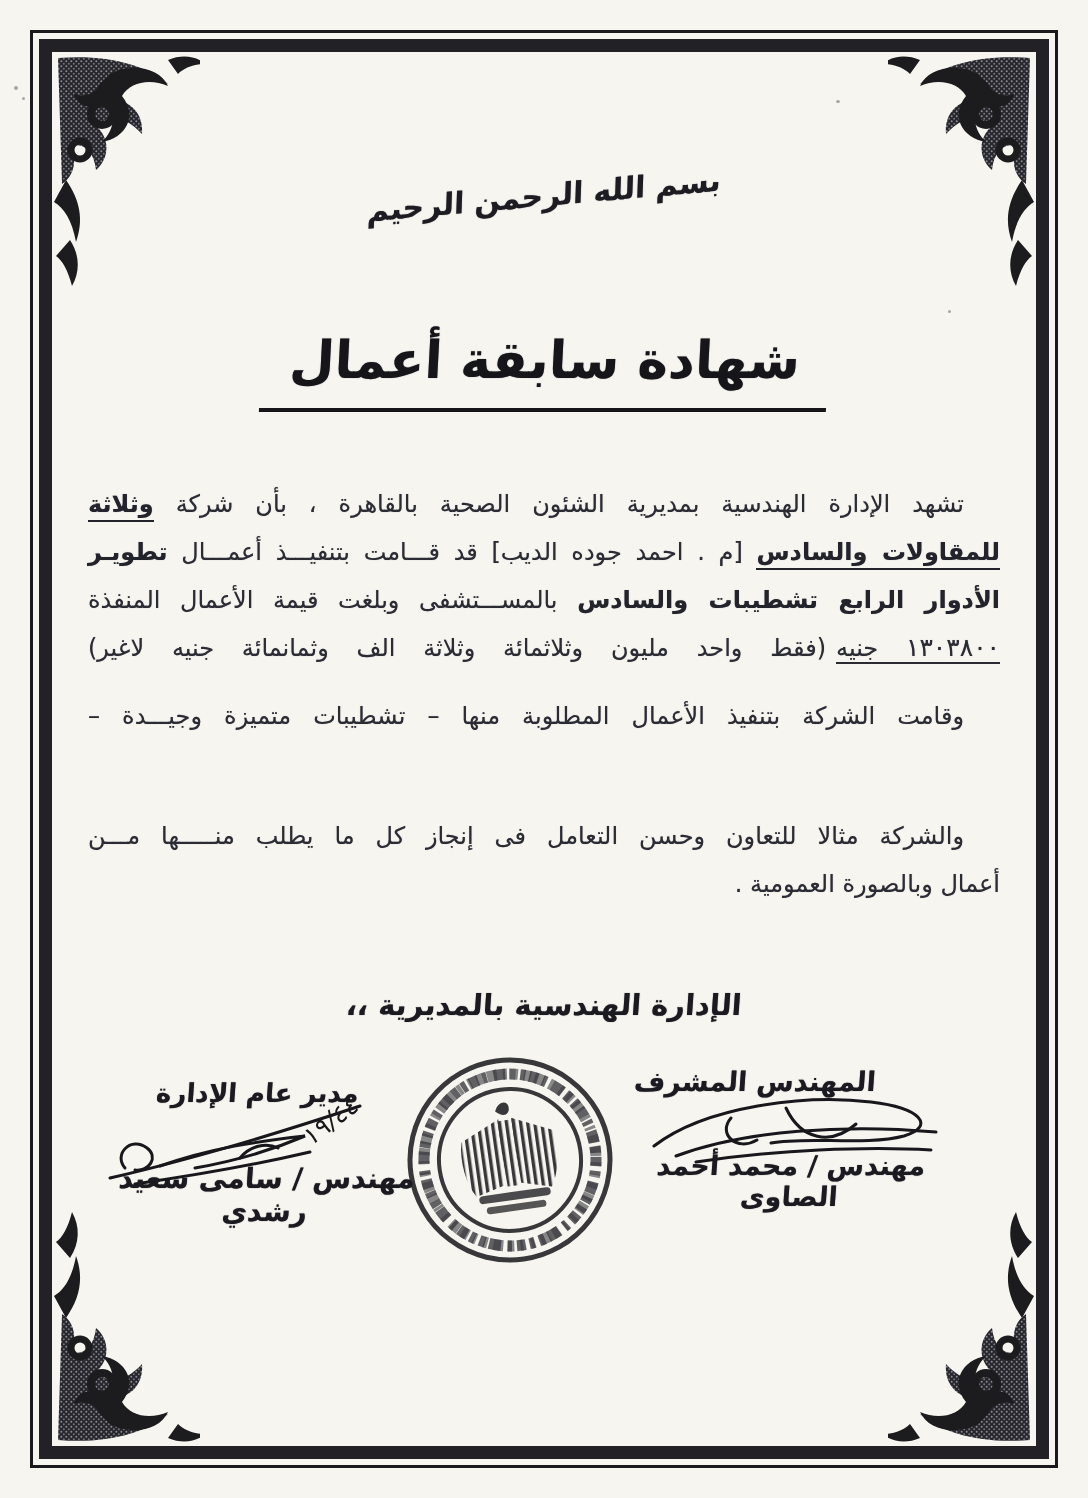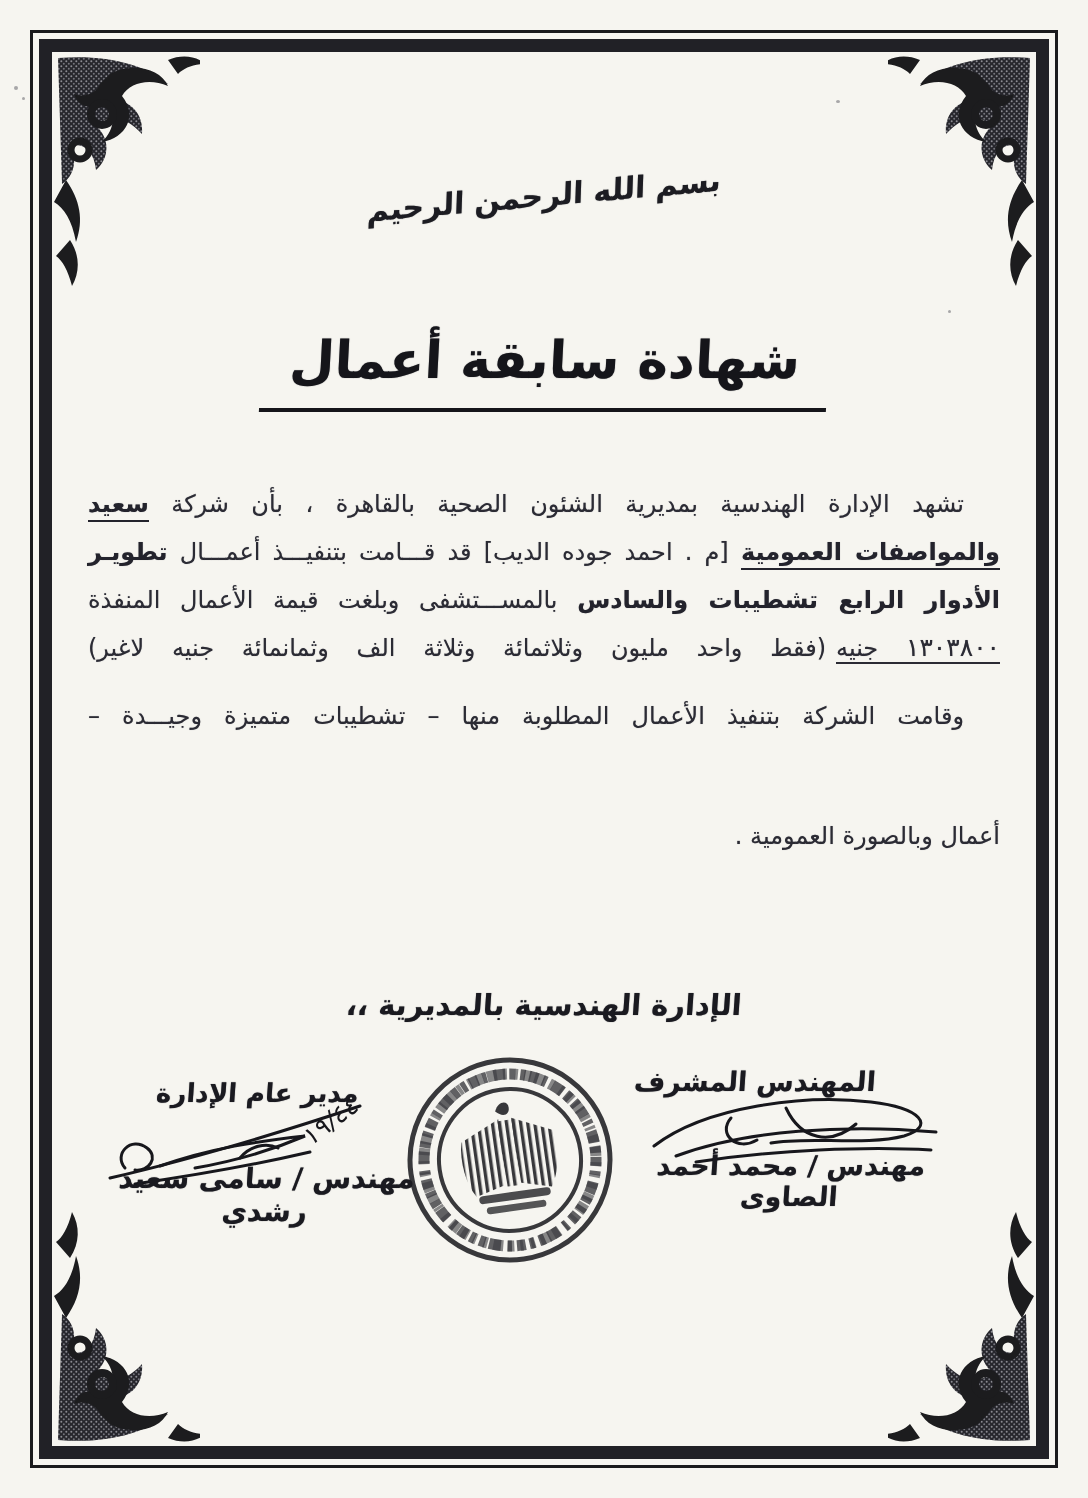"سعيد" span.bu { text: سعيد -> وثلاثة }
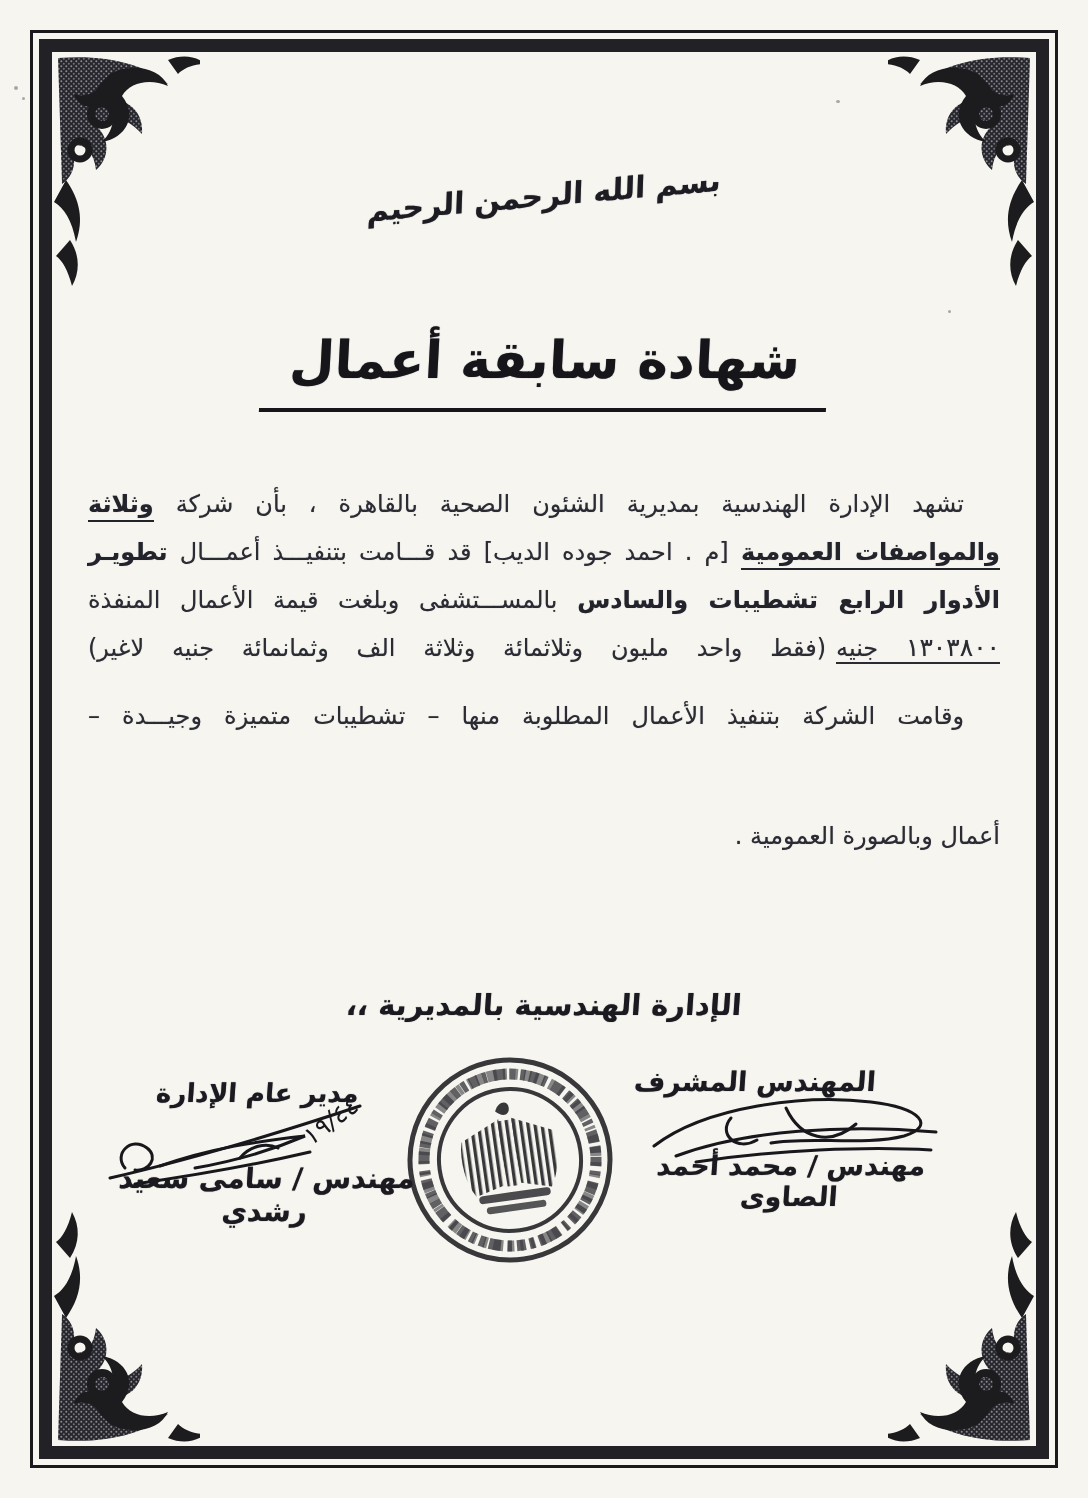"والمواصفات العمومية" span.bu { text: والمواصفات العمومية -> للمقاولات والسادس }
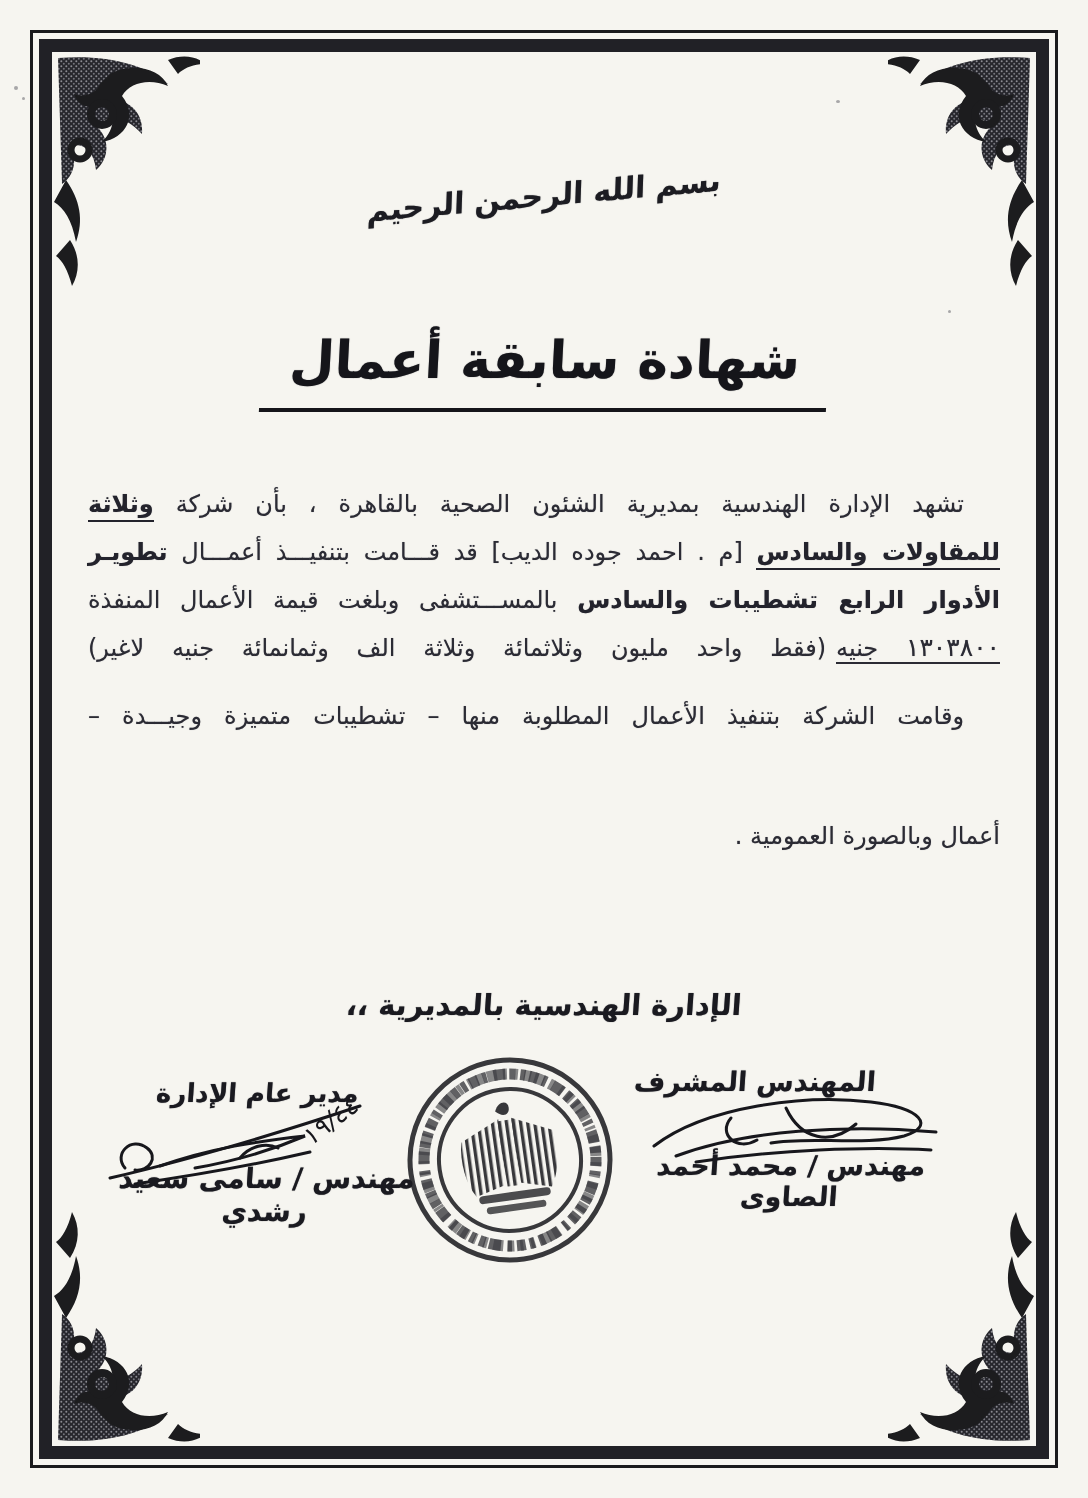"والشركة مثالا للتعاون وحسن التعامل" div.line { html: none -> <div> <span>والشركة مثالا للتعاون وحسن التعامل فى إنجاز كل ما يطلب منـــــها مـــن</span> </div> }
